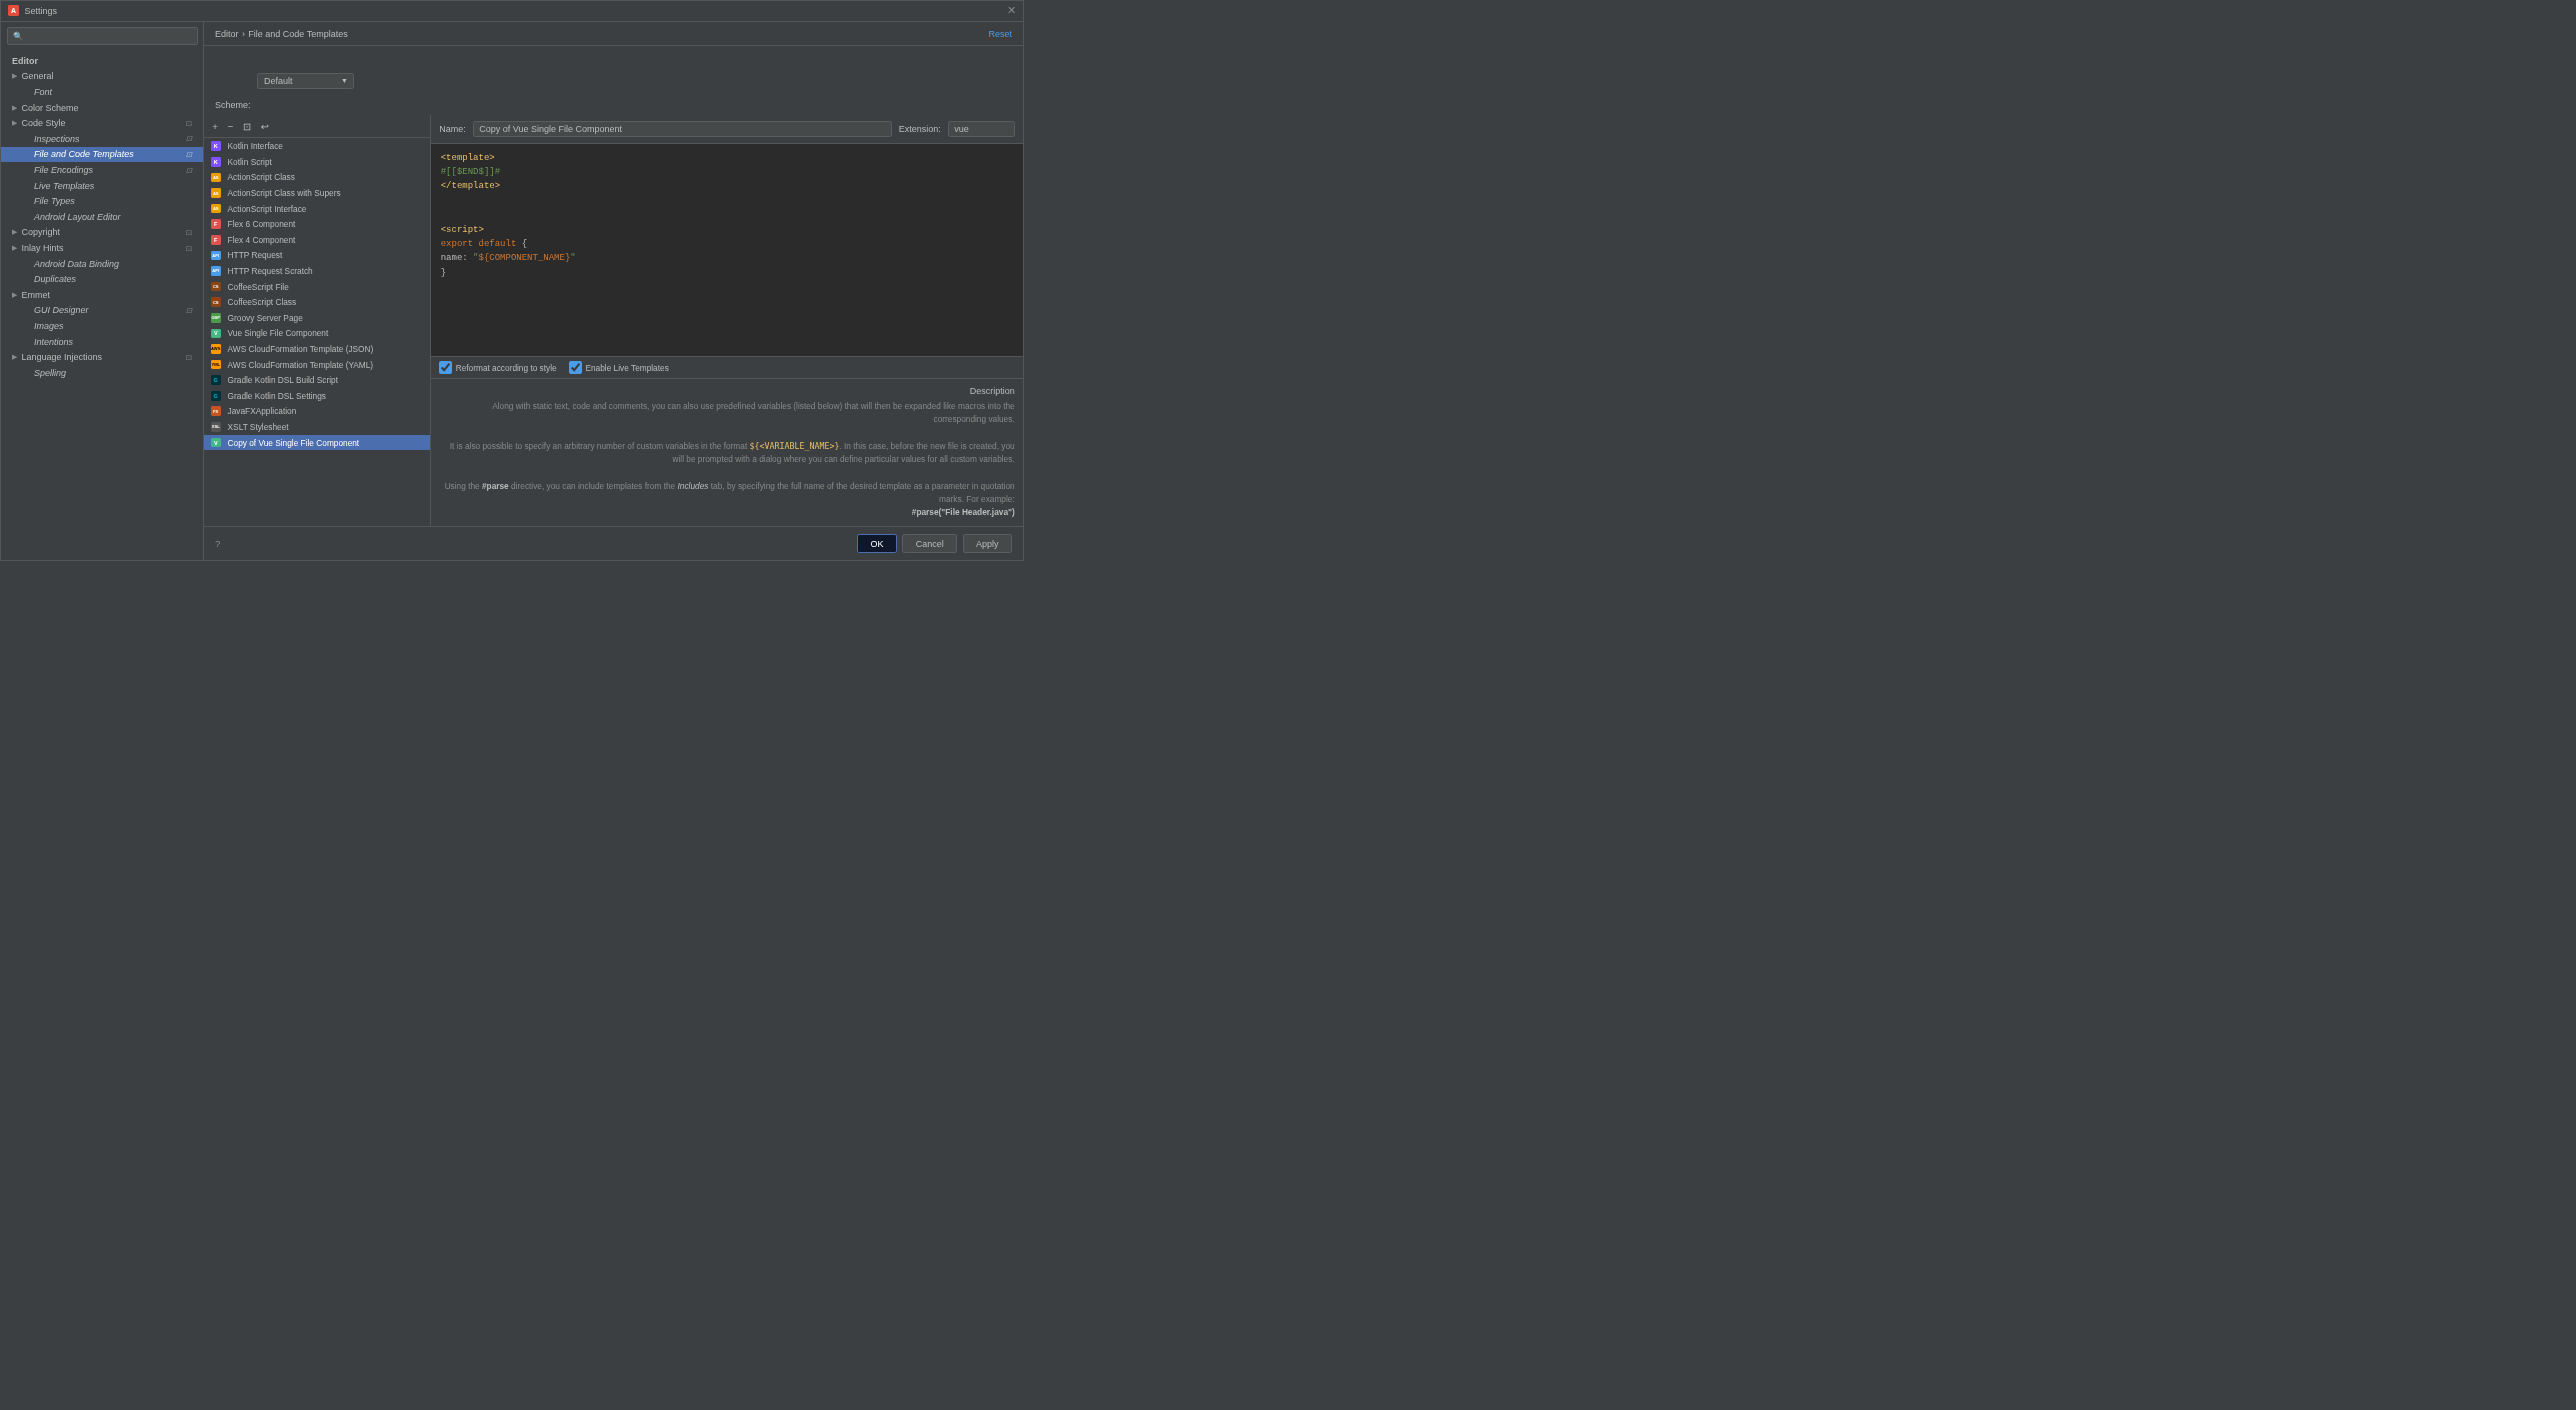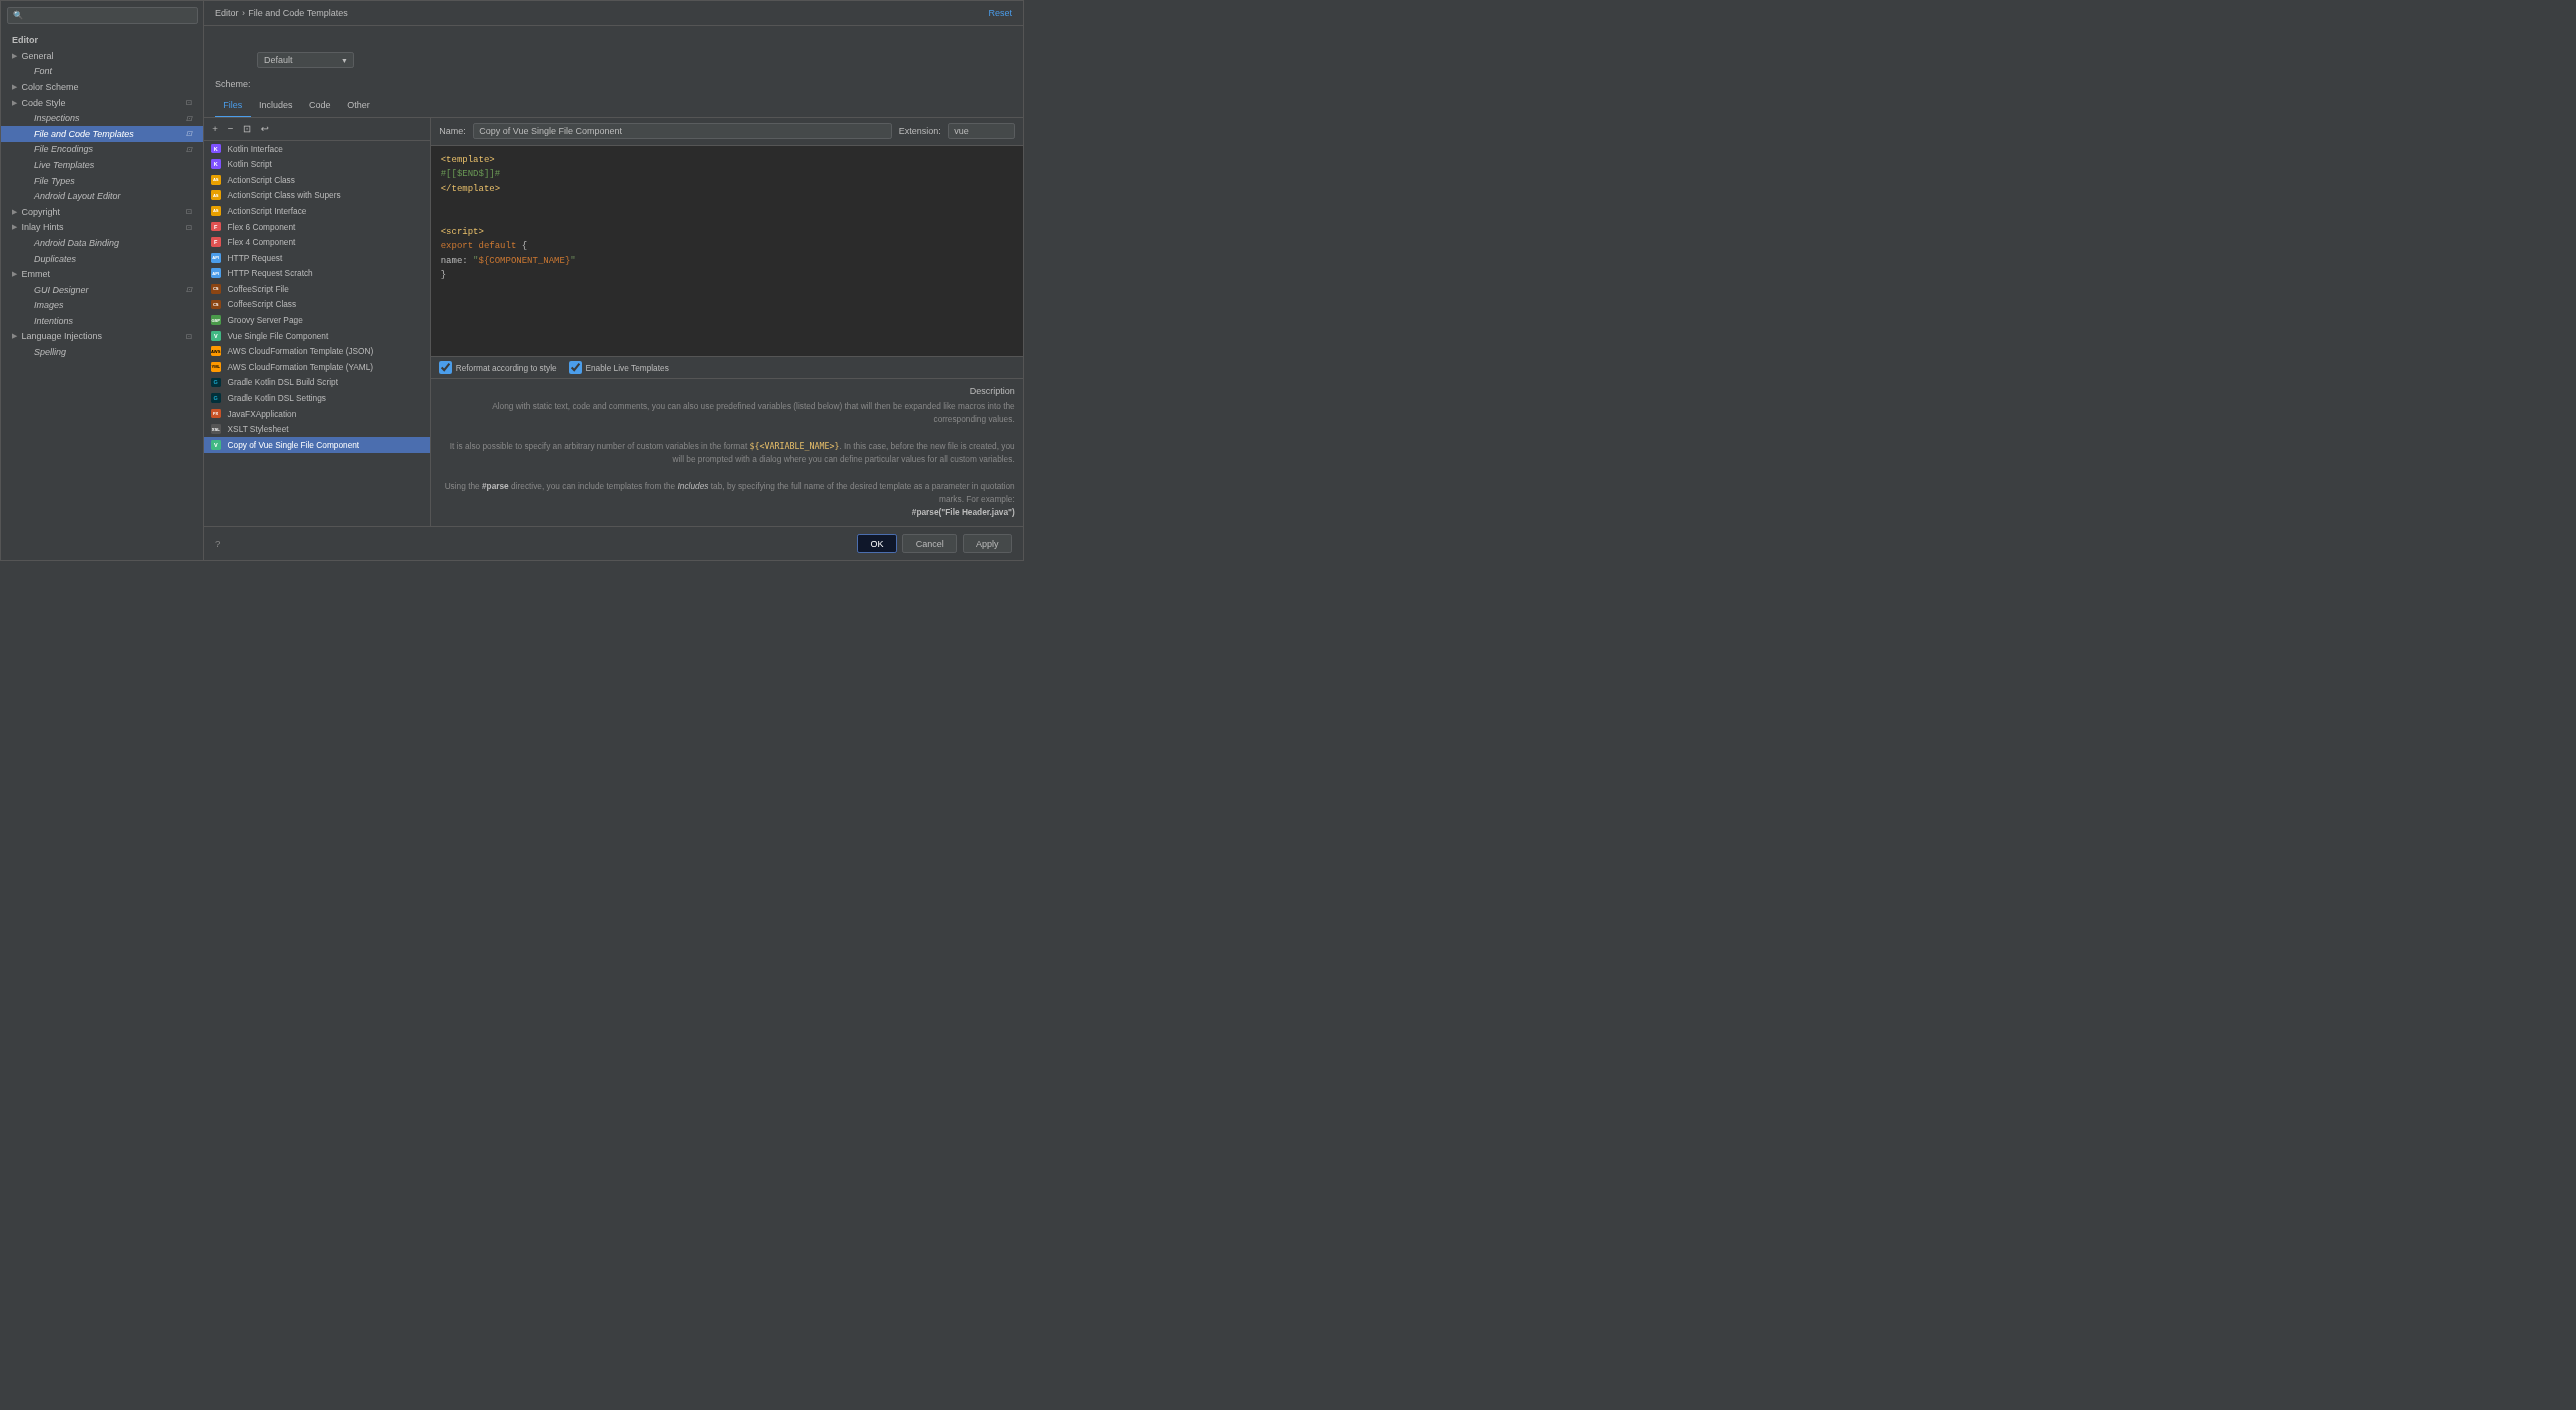"Settings" div.title-bar { html: none -> <div> <div>A</div> <span>Settings</span> <span>✕</span> </div> }
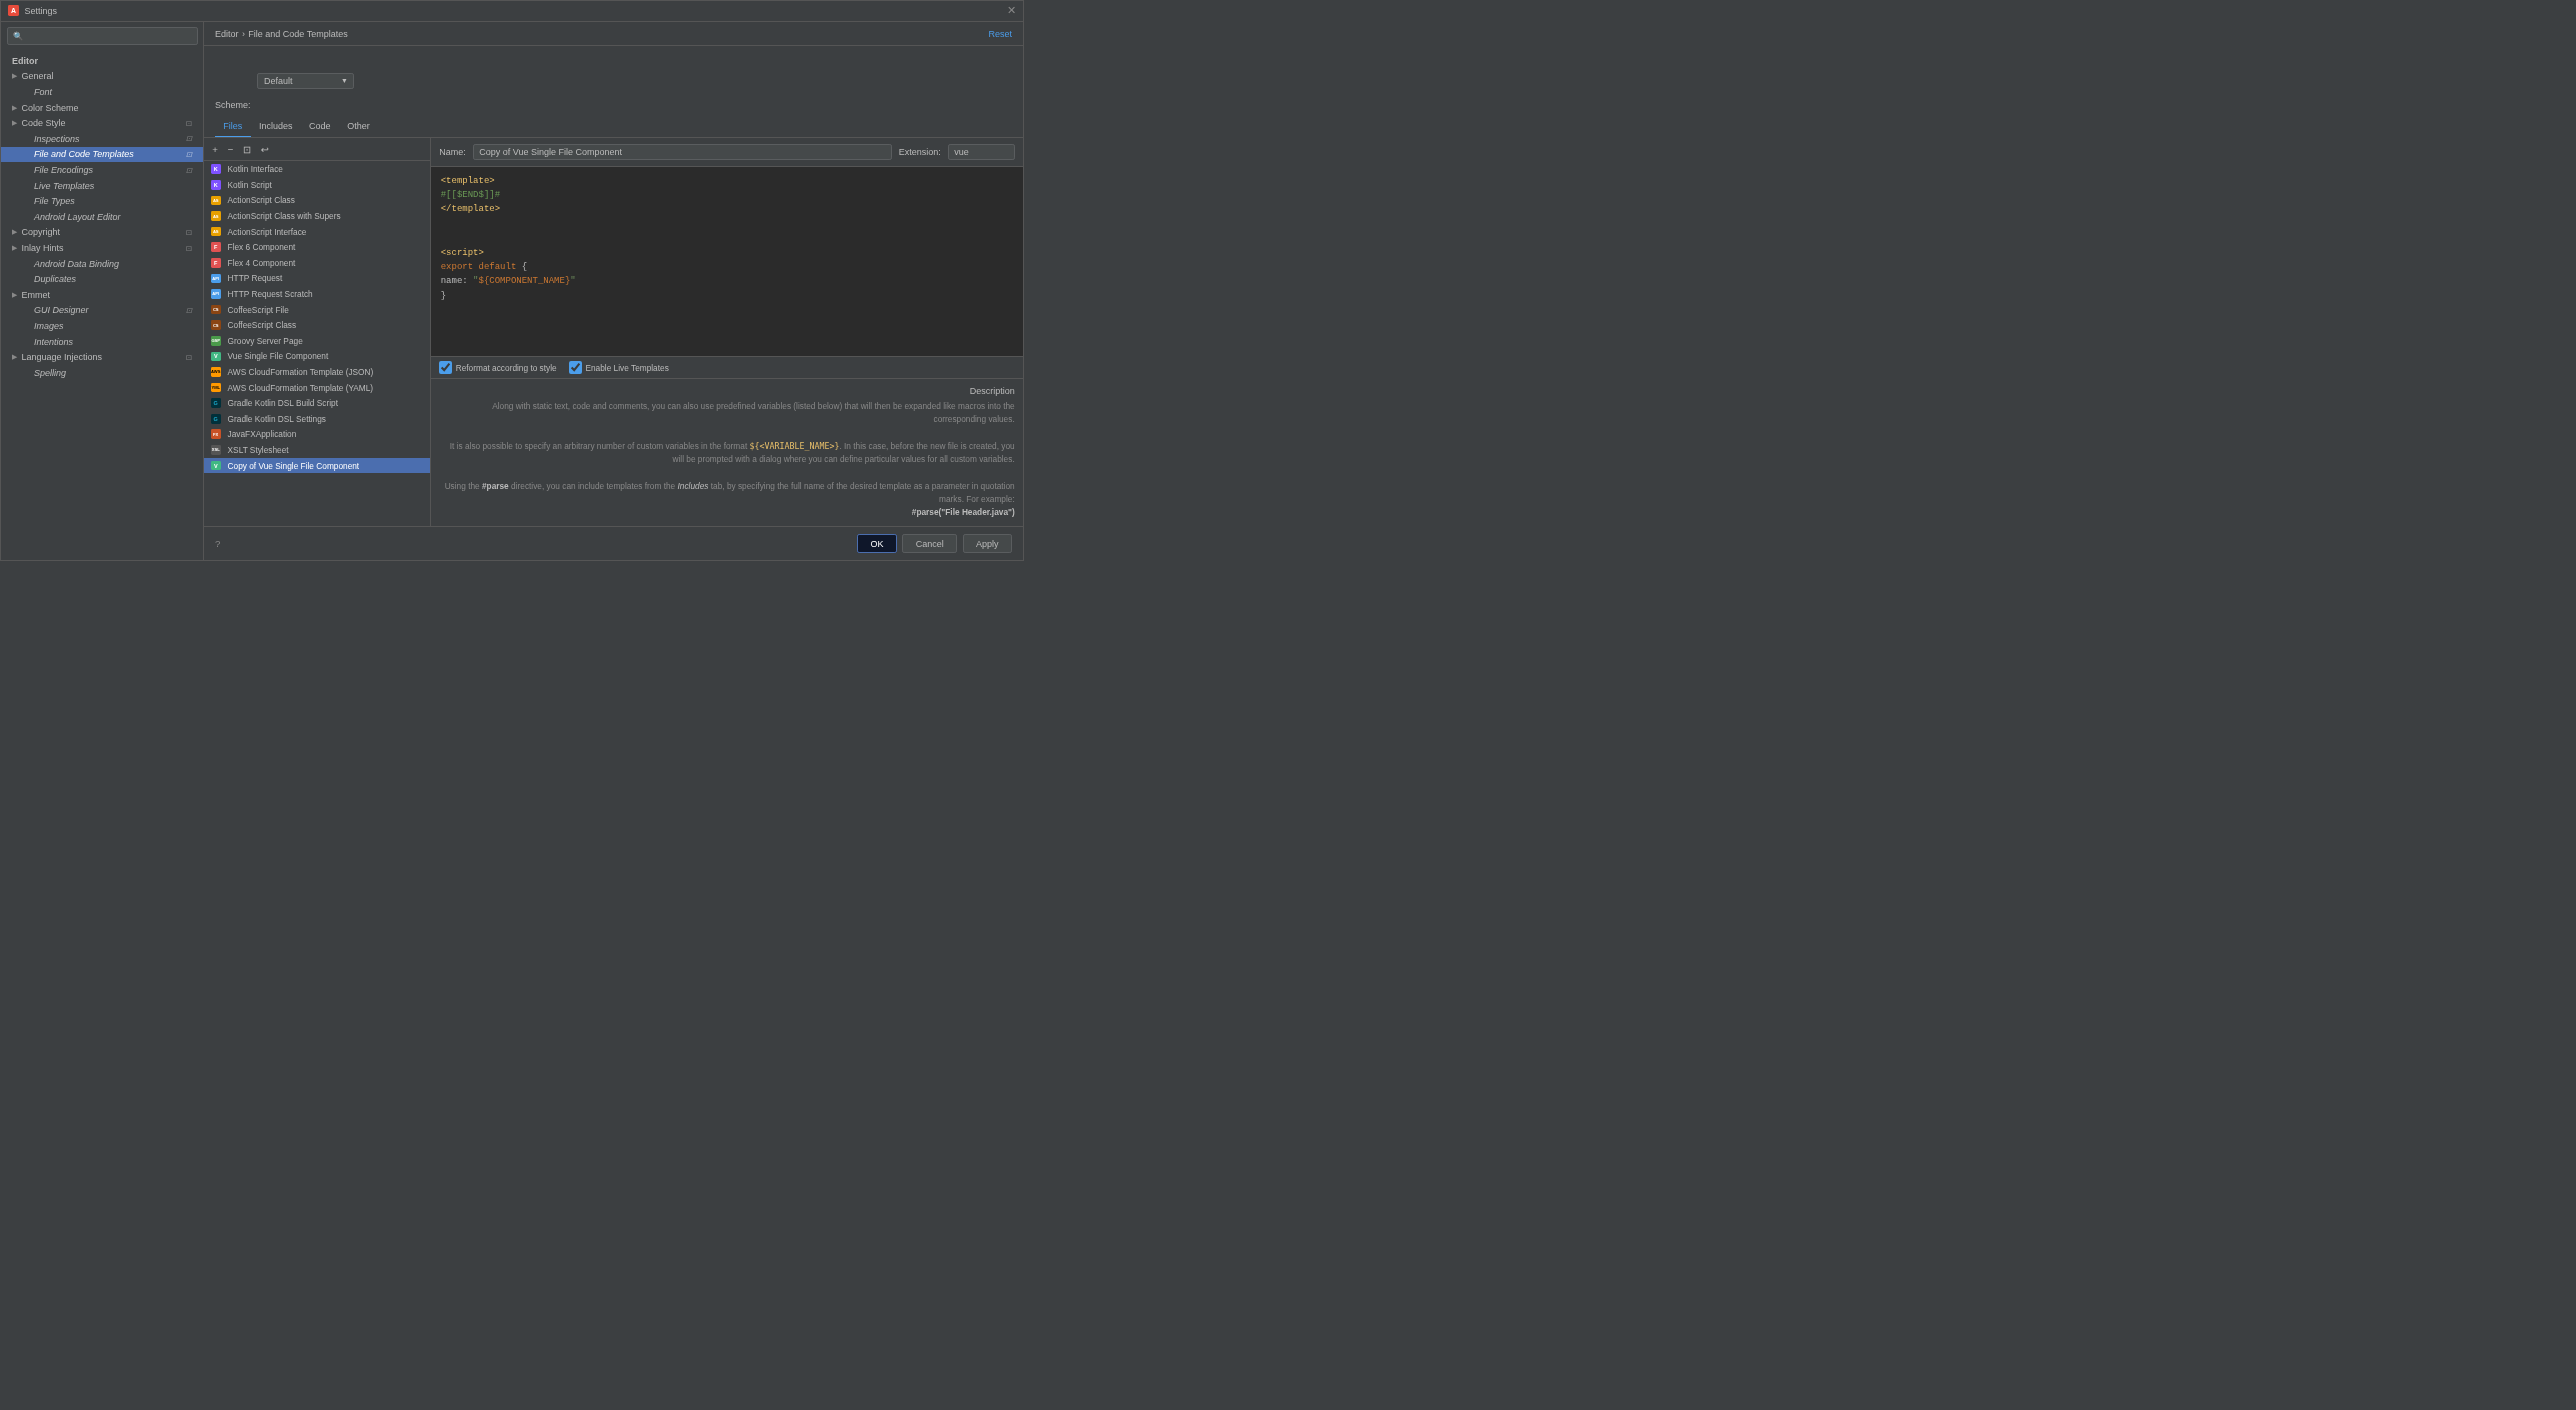"Files" div.tabs-row { html: <div> <div>Files</div> <div>Includes</div> <div>Code</div> <div>Other</div> </div> -> none }
